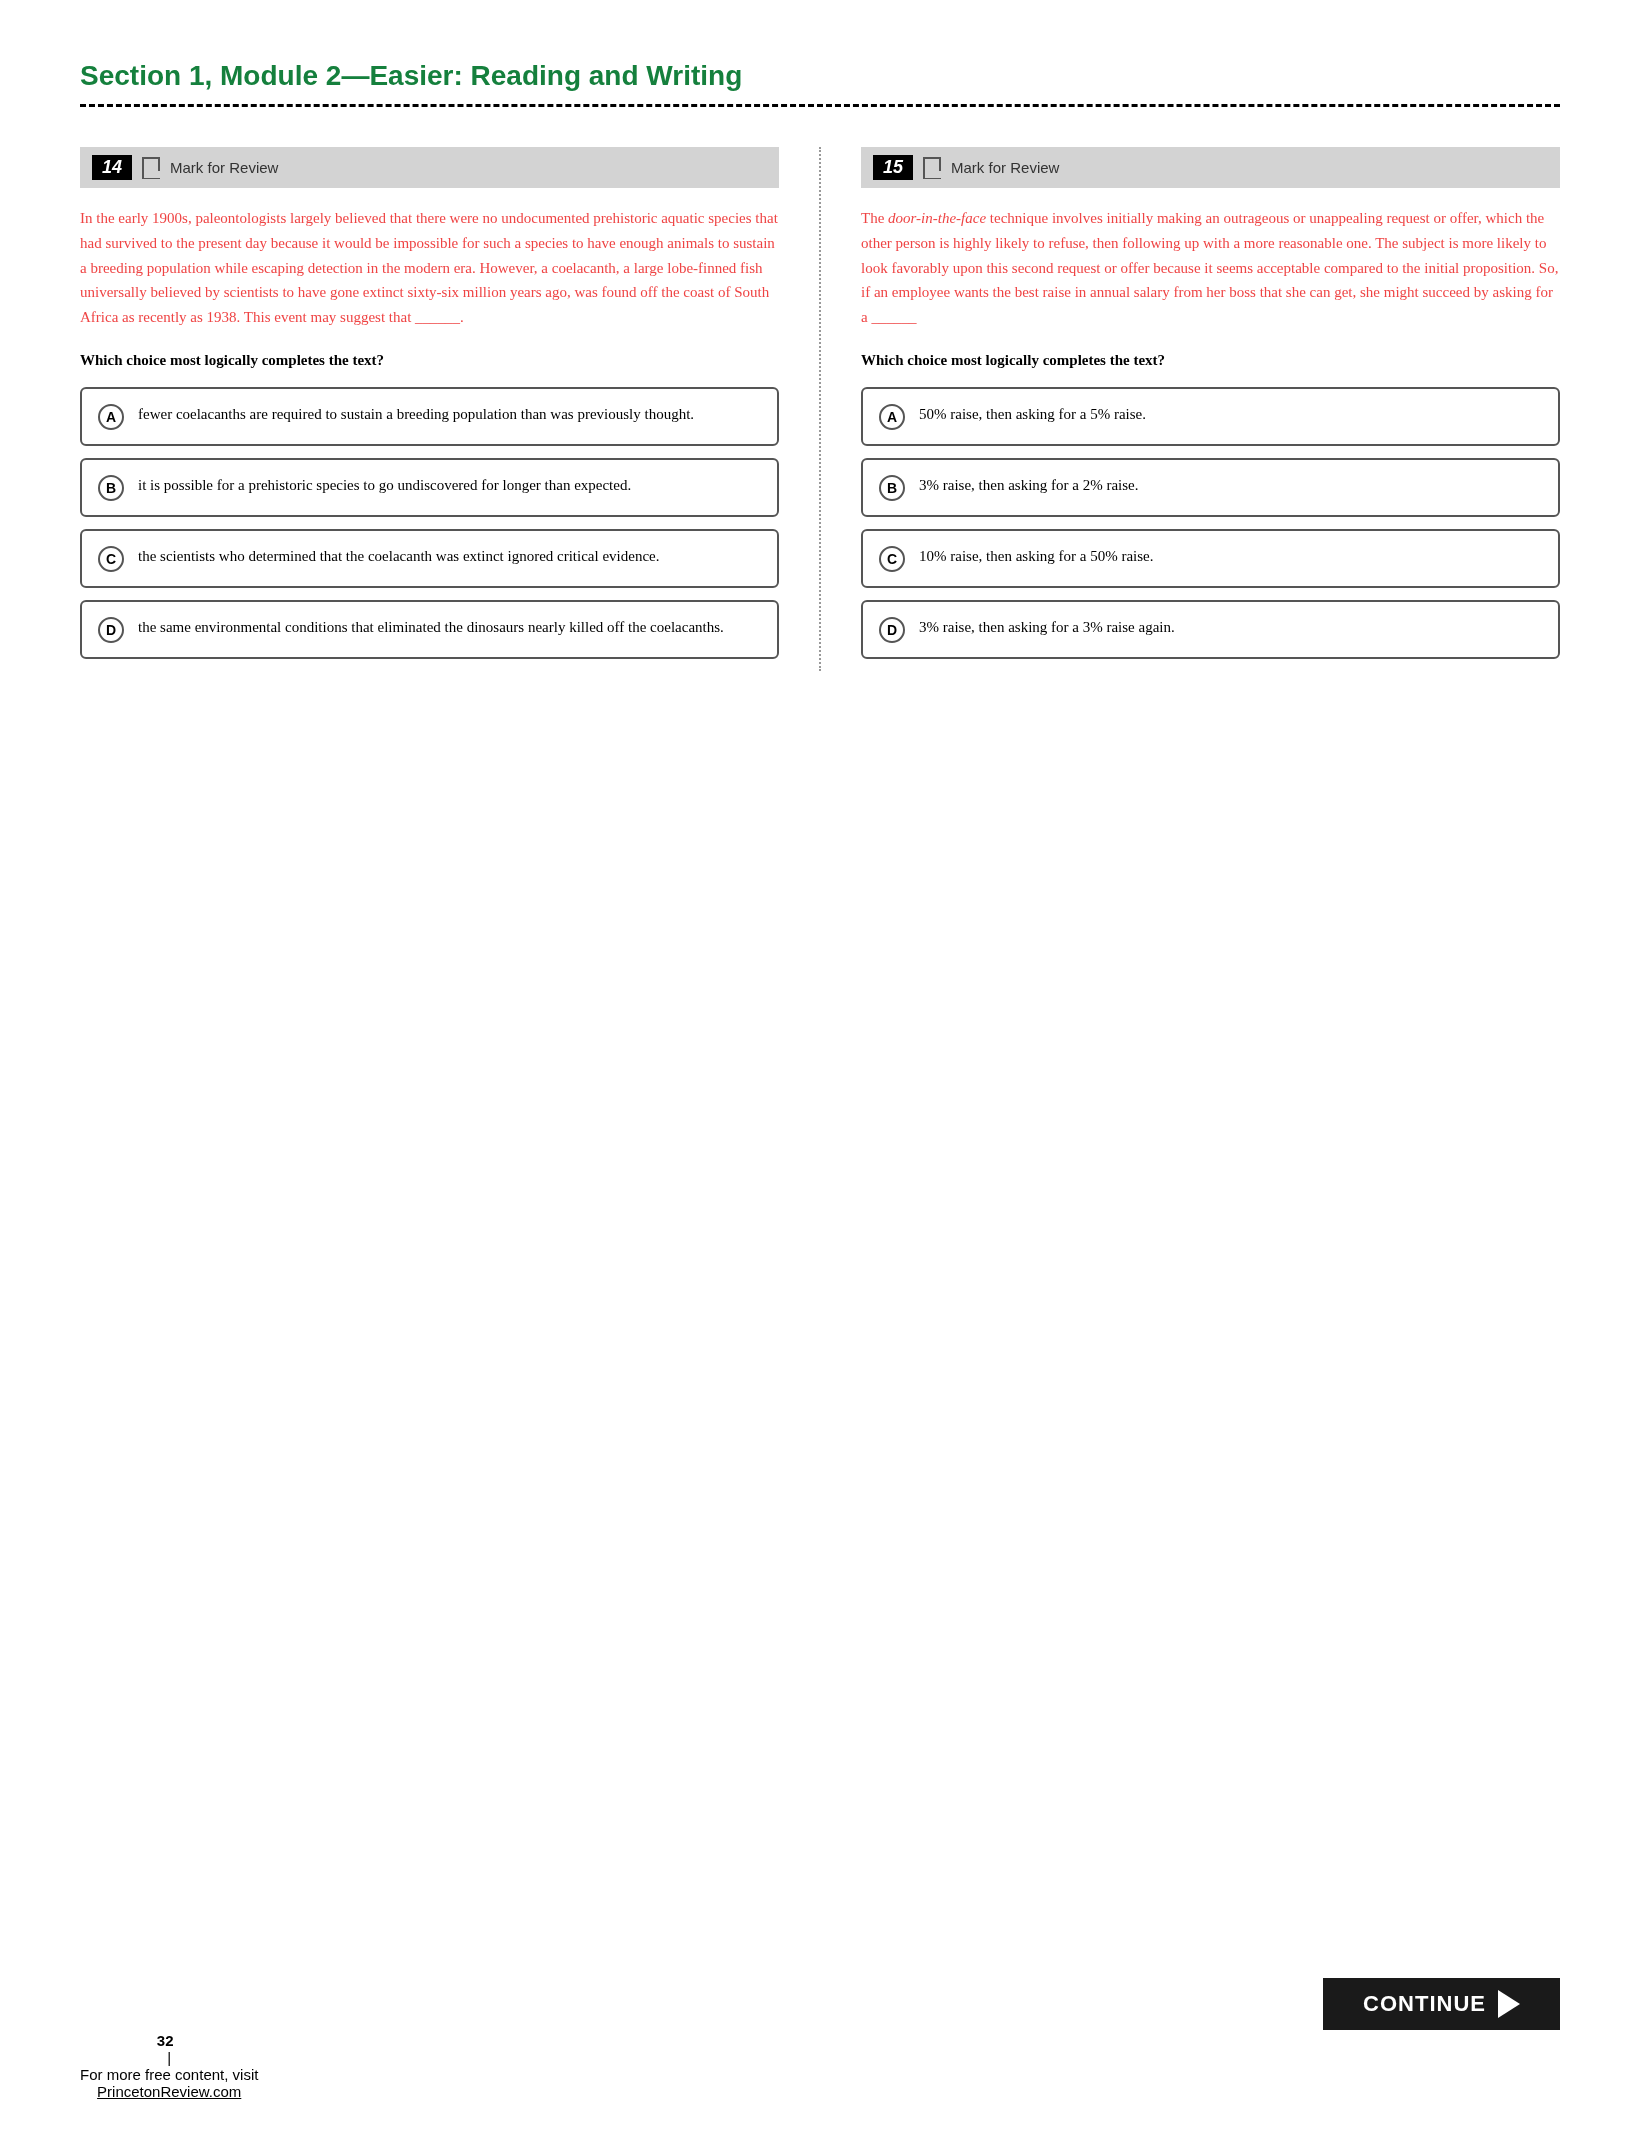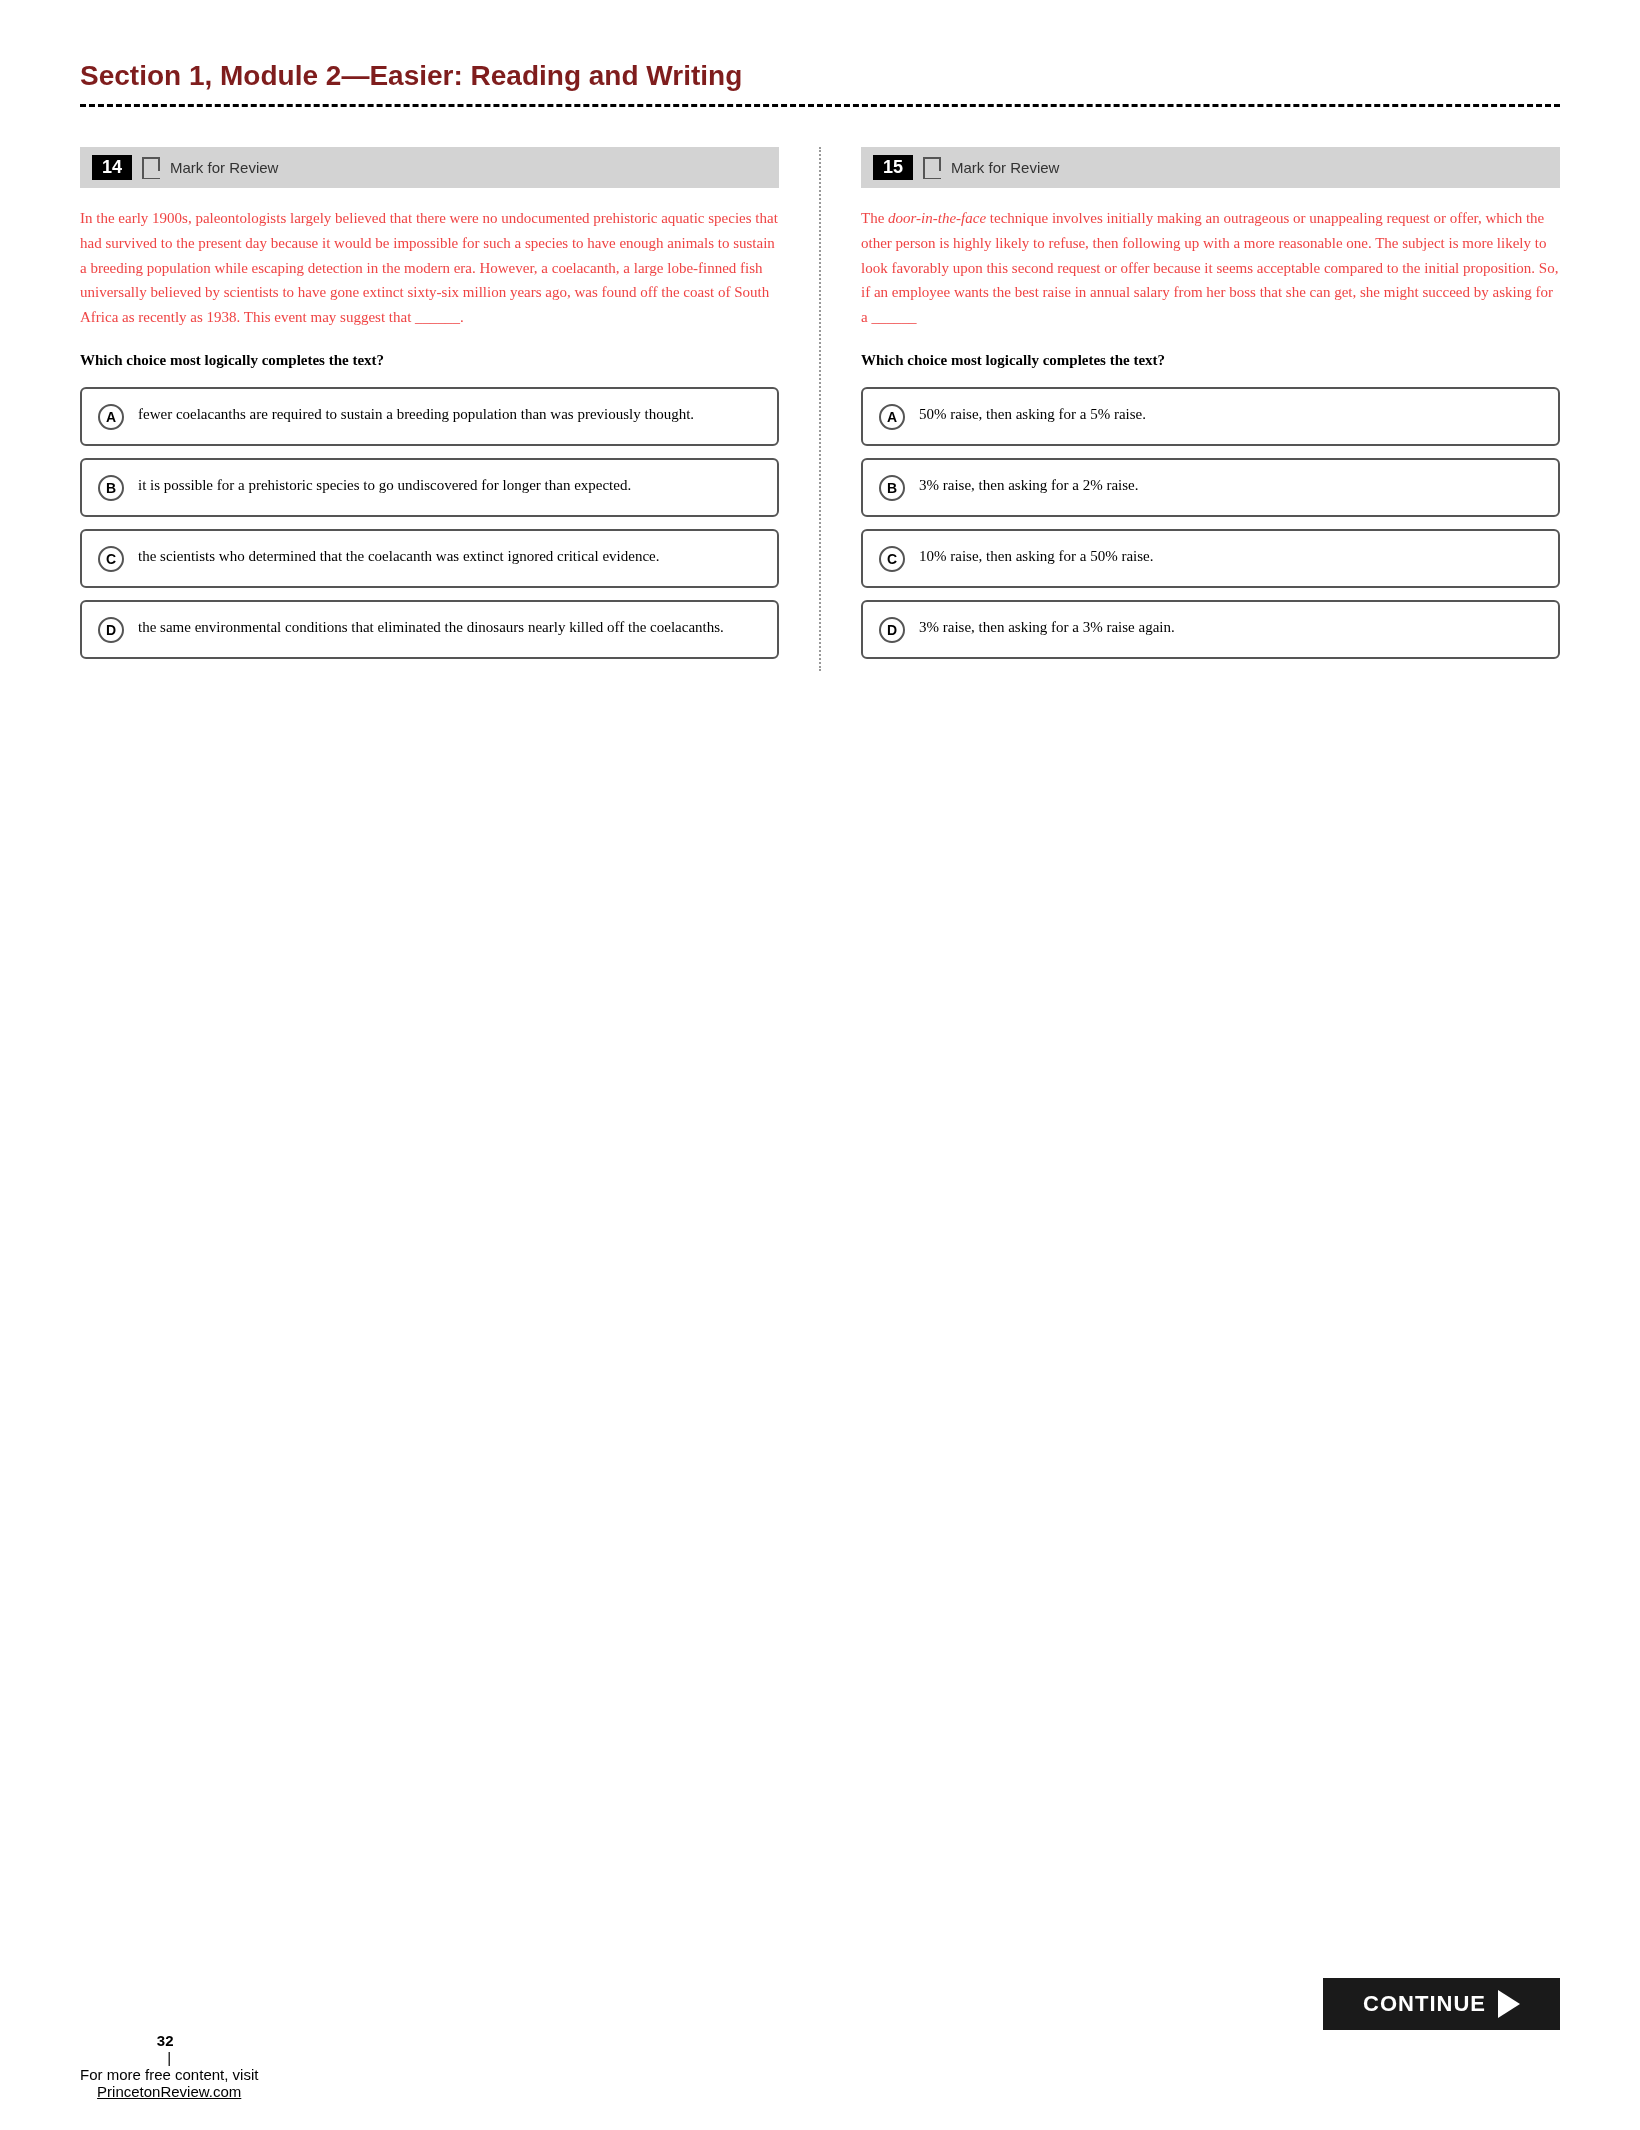"Section 1, Module 2—Easier: Reading" .page-title { color: #7f1d1d -> #15803d }
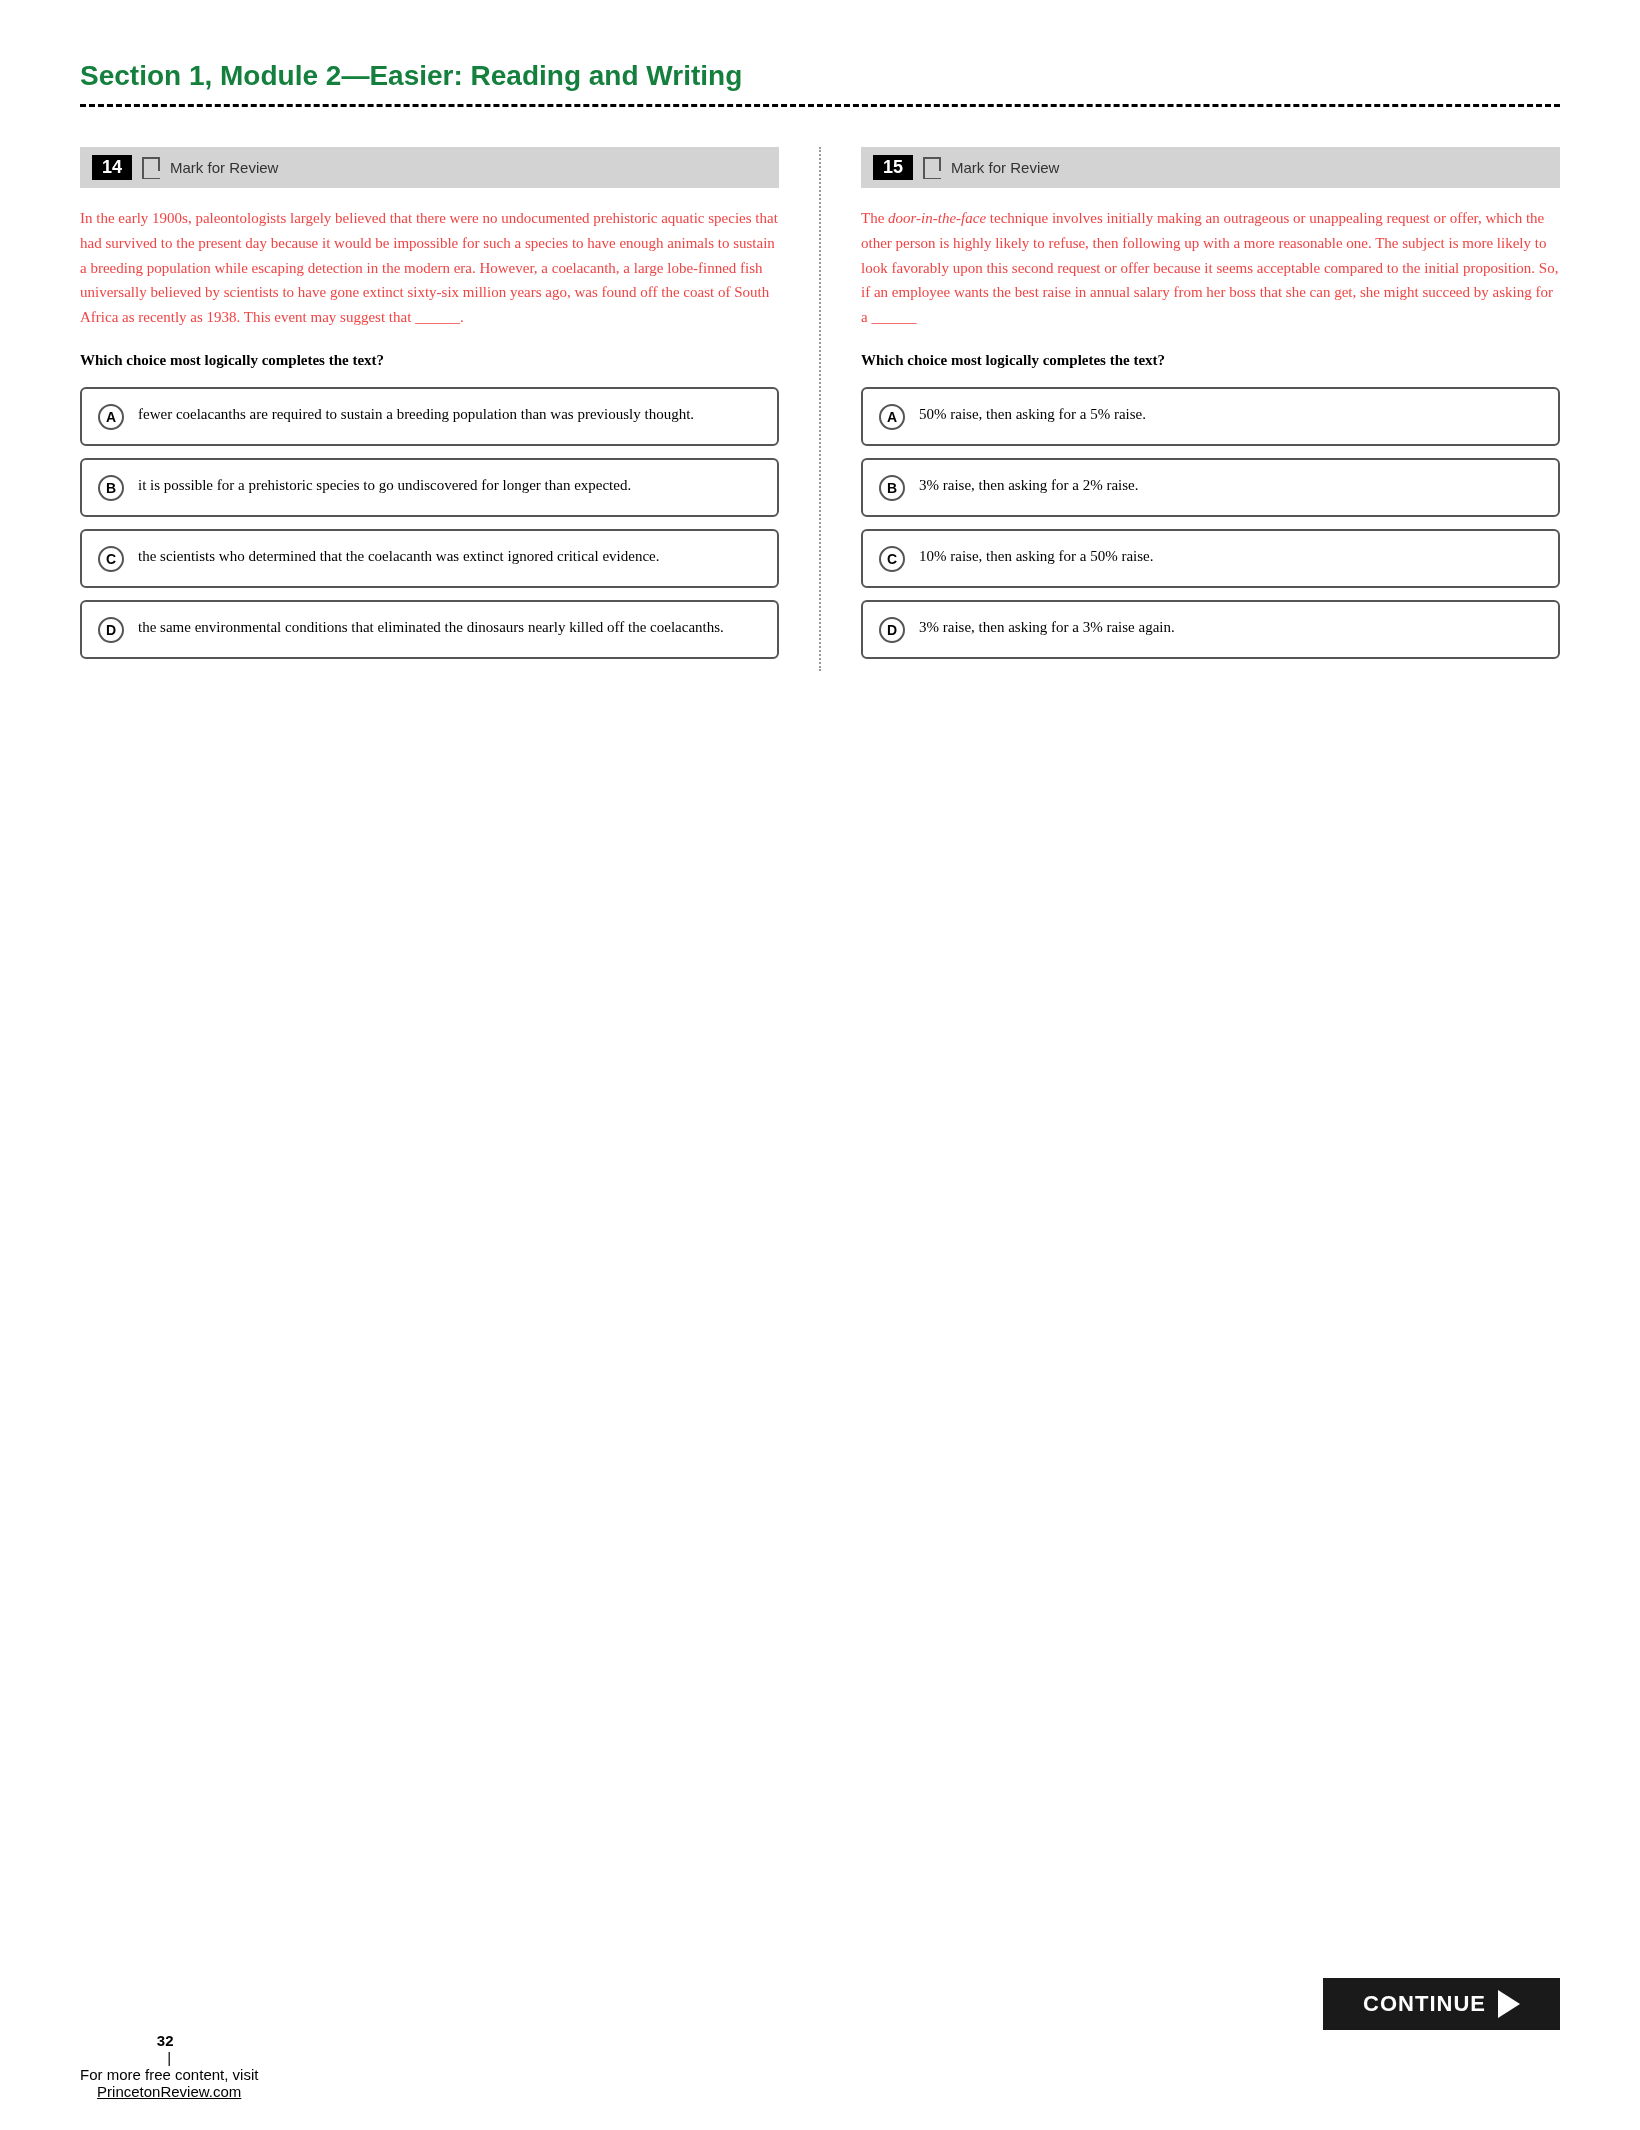"14" .question-number { font-style: none -> italic }
